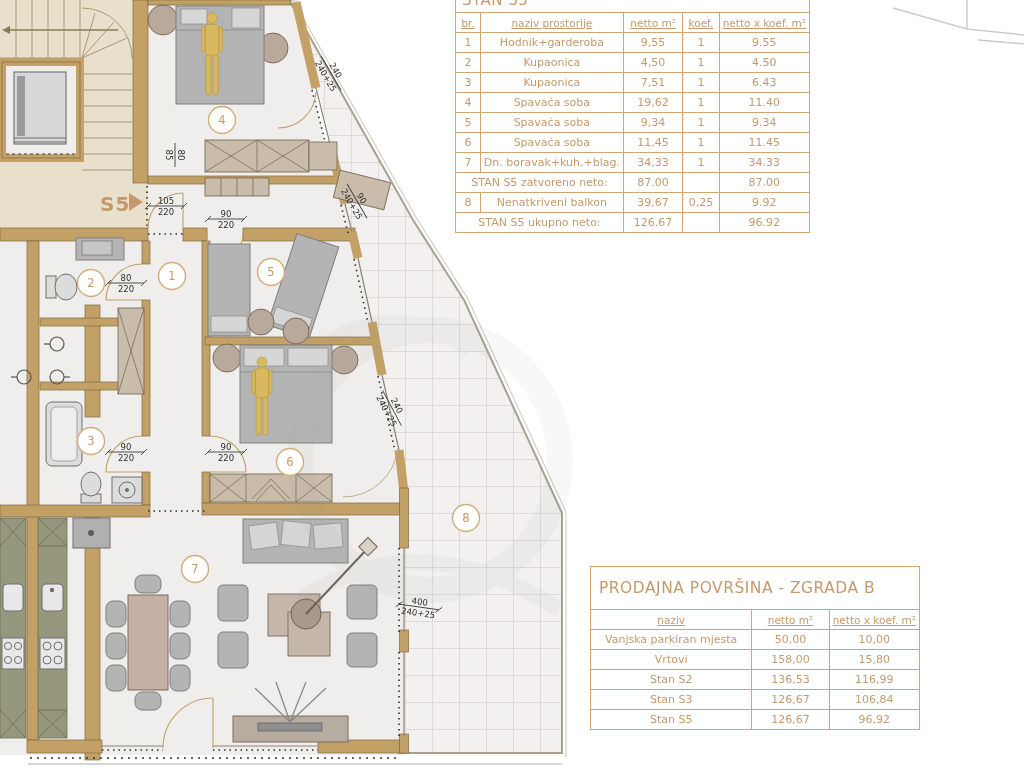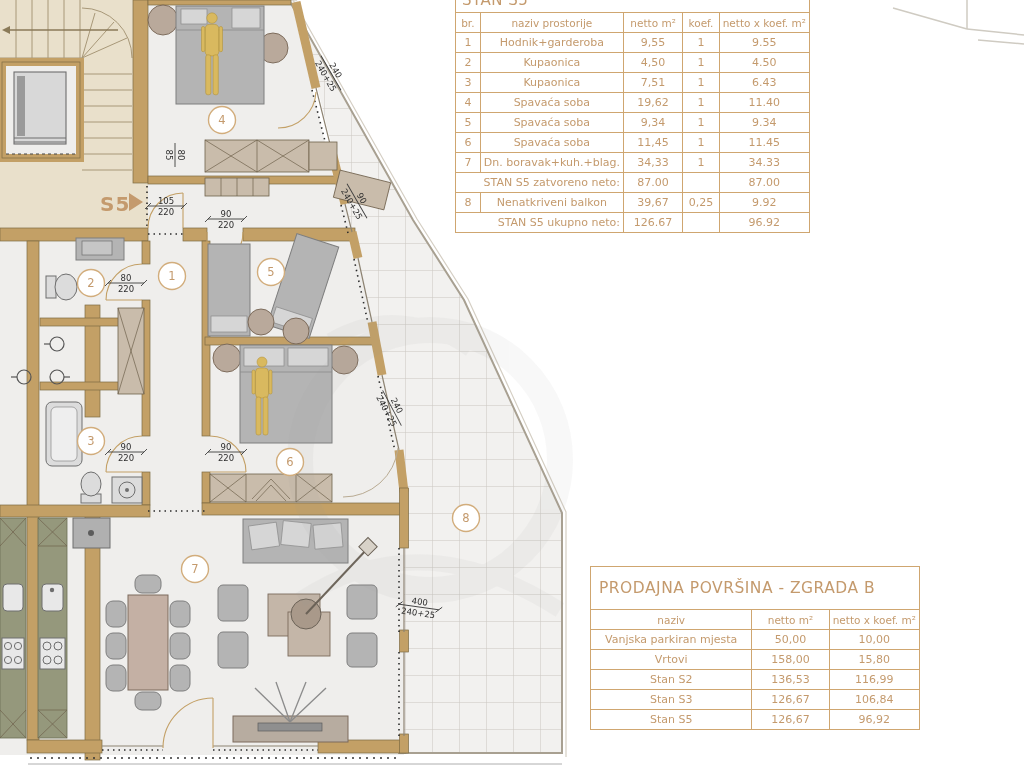"br." table.area th { text-decoration: none -> underline }
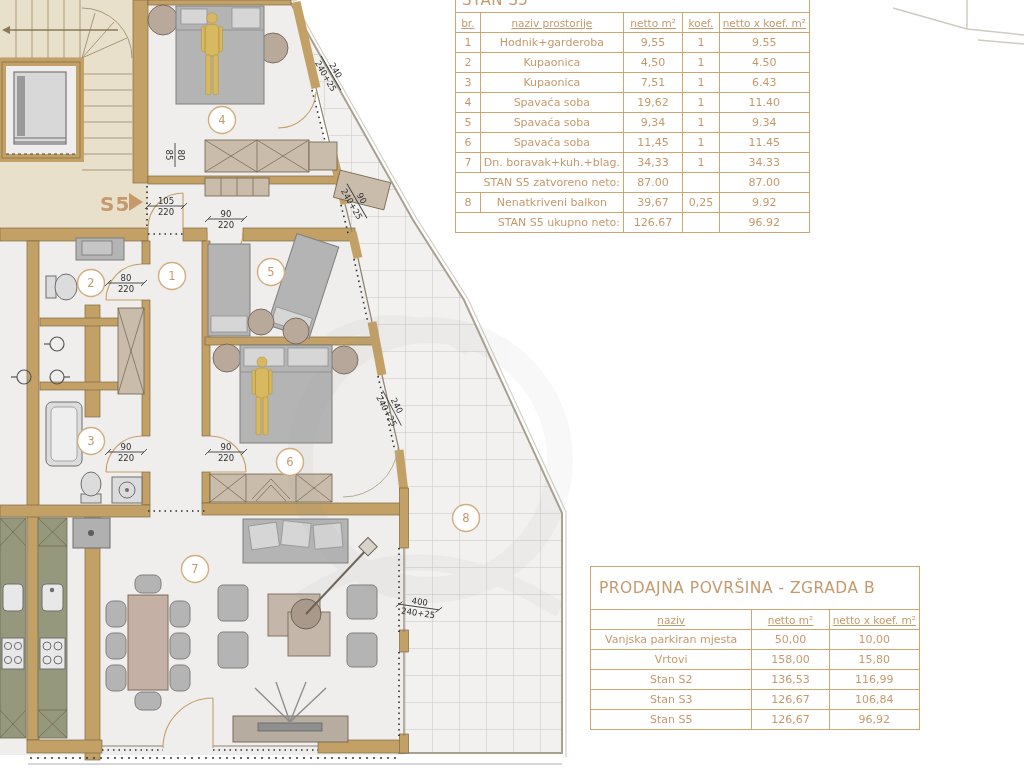"STAN S5 zatvoreno neto:" td.rgt { text-align: right -> center }
